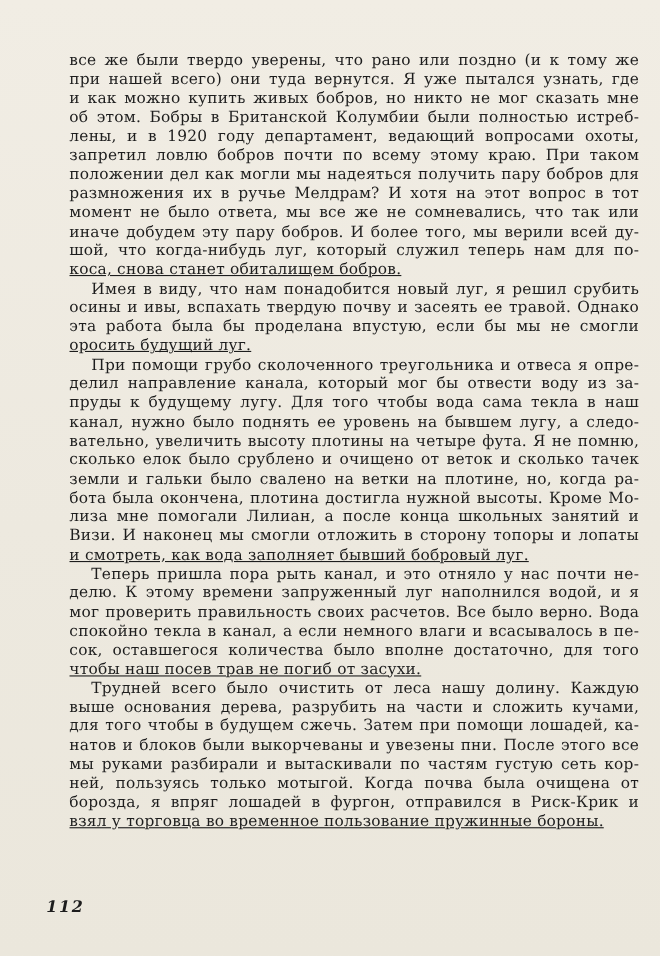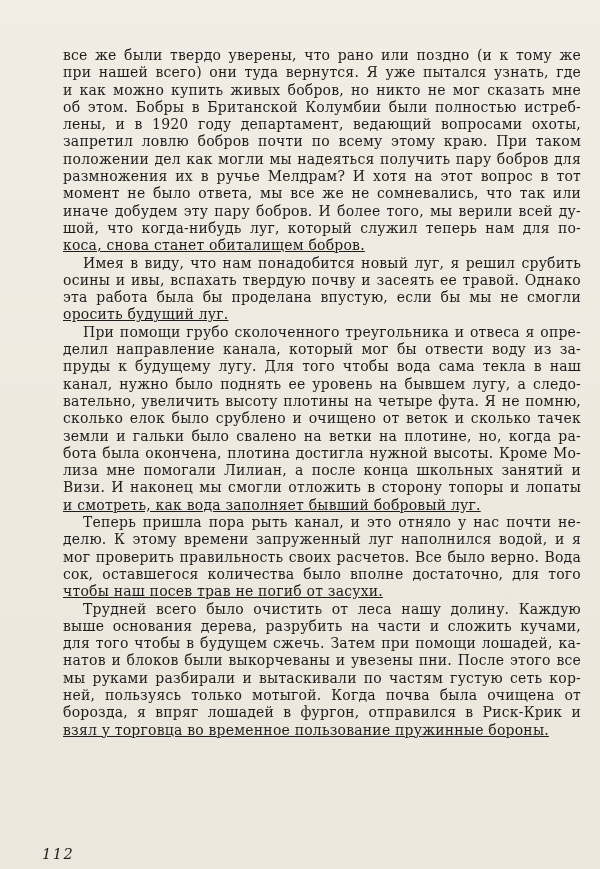"спокойно текла в канал, а" div.line { html: none -> <div>спокойно текла в канал, а если немного влаги и всасывалось в пе-</div> }
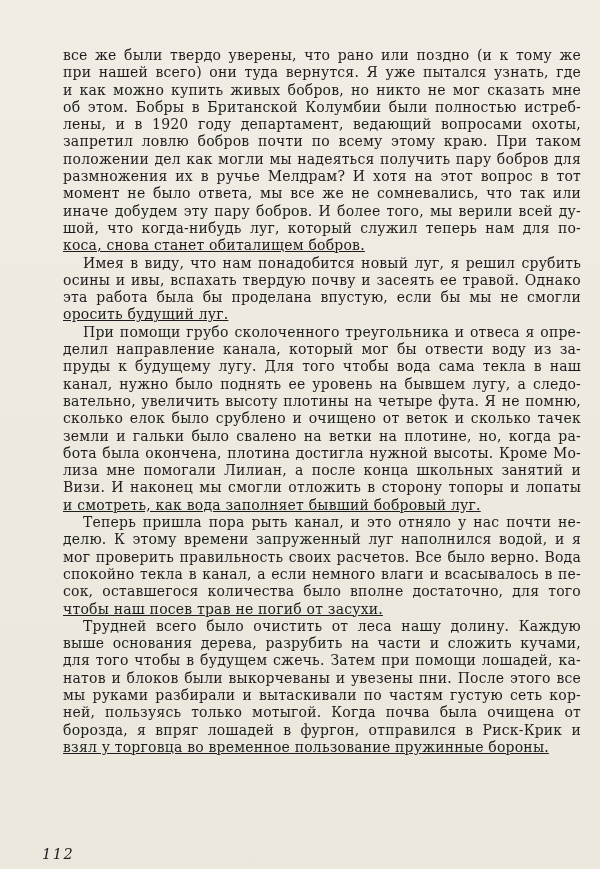"112" .page-number { font-weight: normal -> bold; top: 846px -> 816px }
